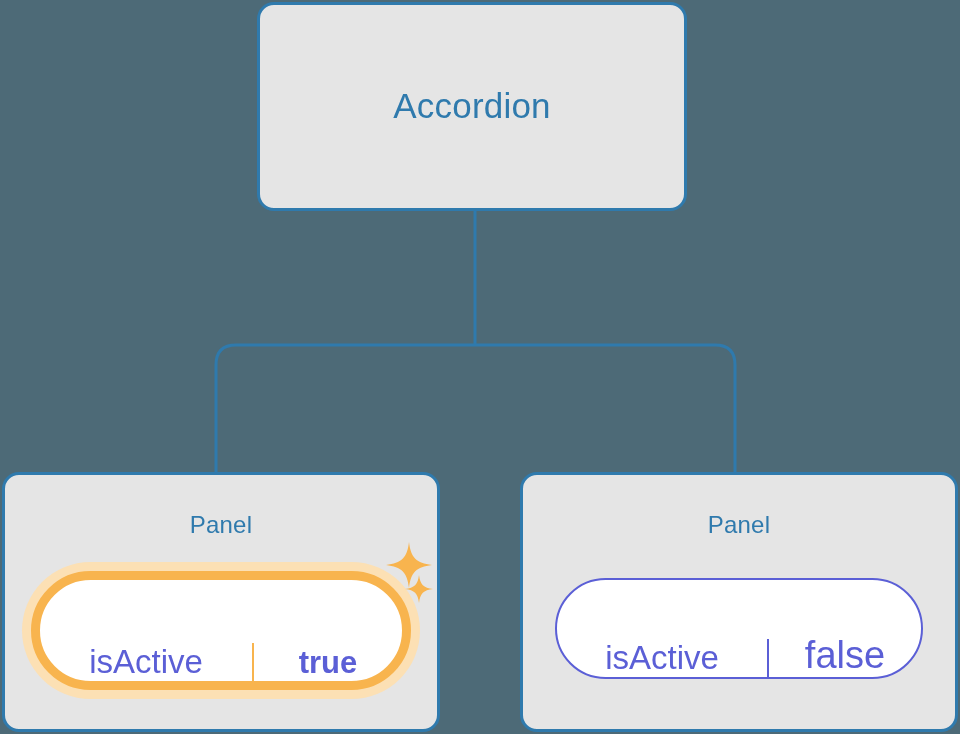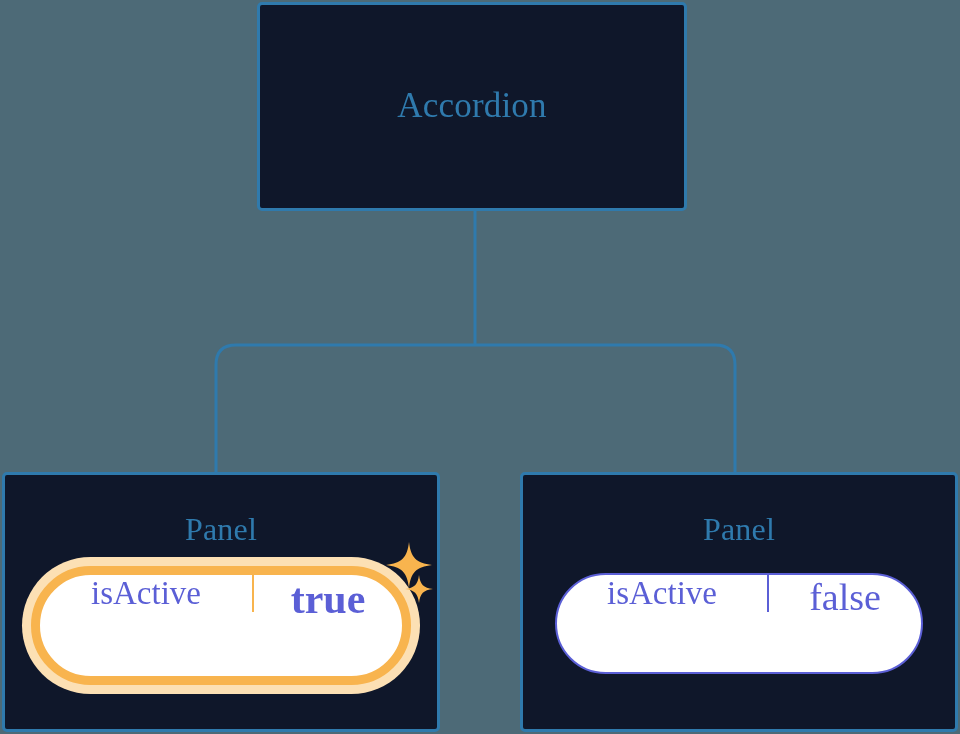"Accordion" .node { background: #0f172a -> #e5e5e5; border-radius: 5px -> 17px; font-family: Liberation Serif, serif -> none }
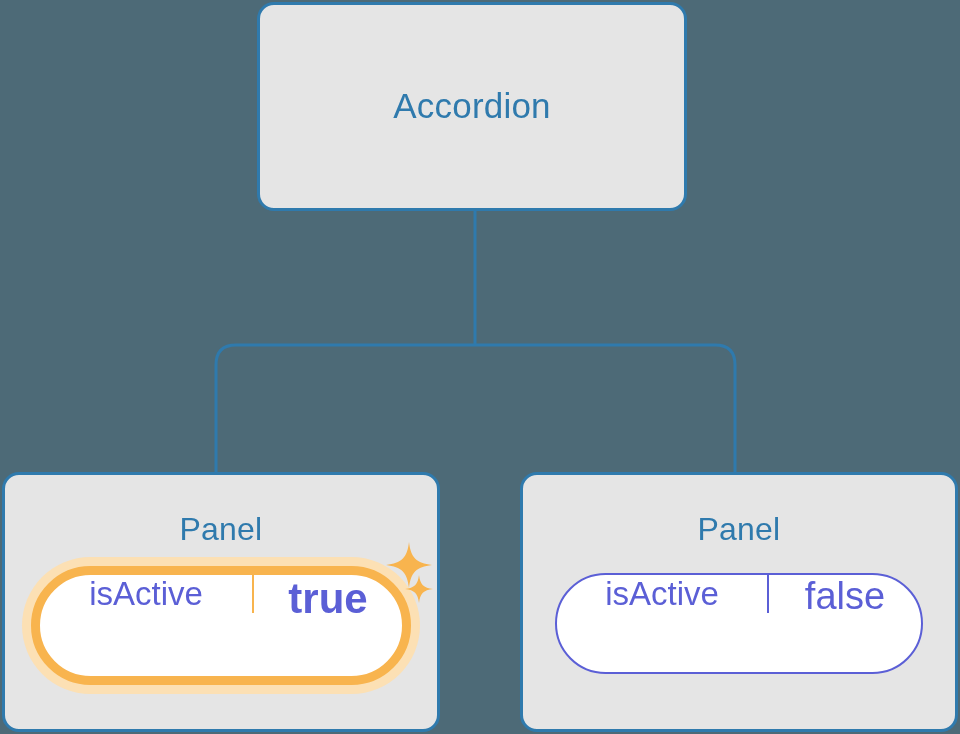"Panel" .panel-node .node-title { font-size: 32px -> 24px }
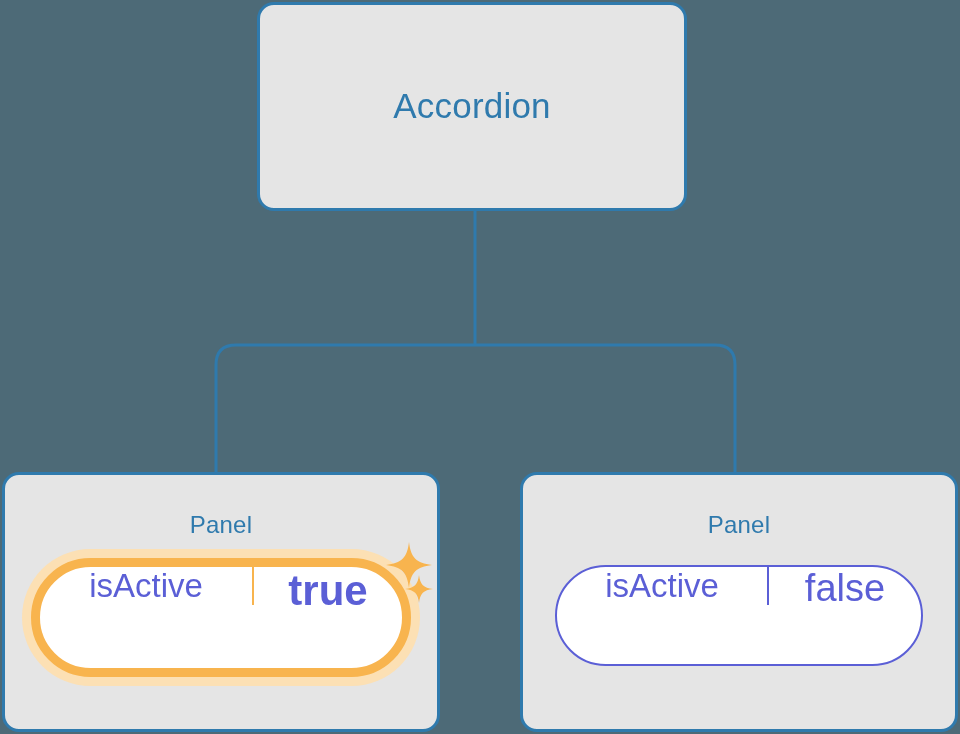"isActive" .prop-pill { align-items: flex-start -> flex-end; margin-top: none -> 13px }
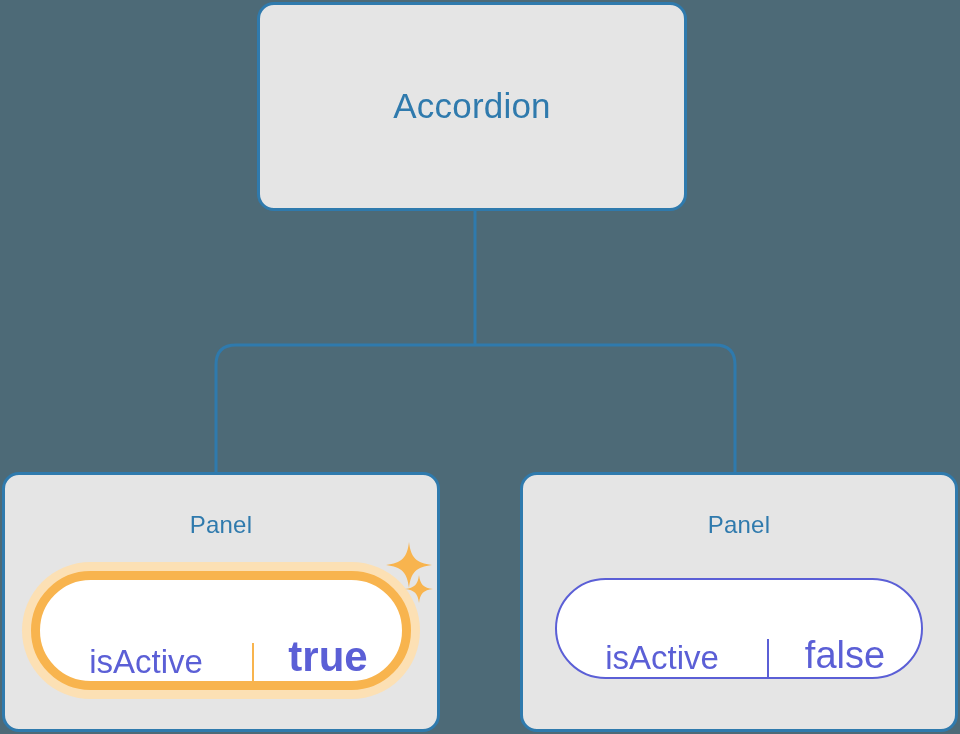"true" .prop-pill.highlight .prop-val { font-size: 42px -> 31px }
